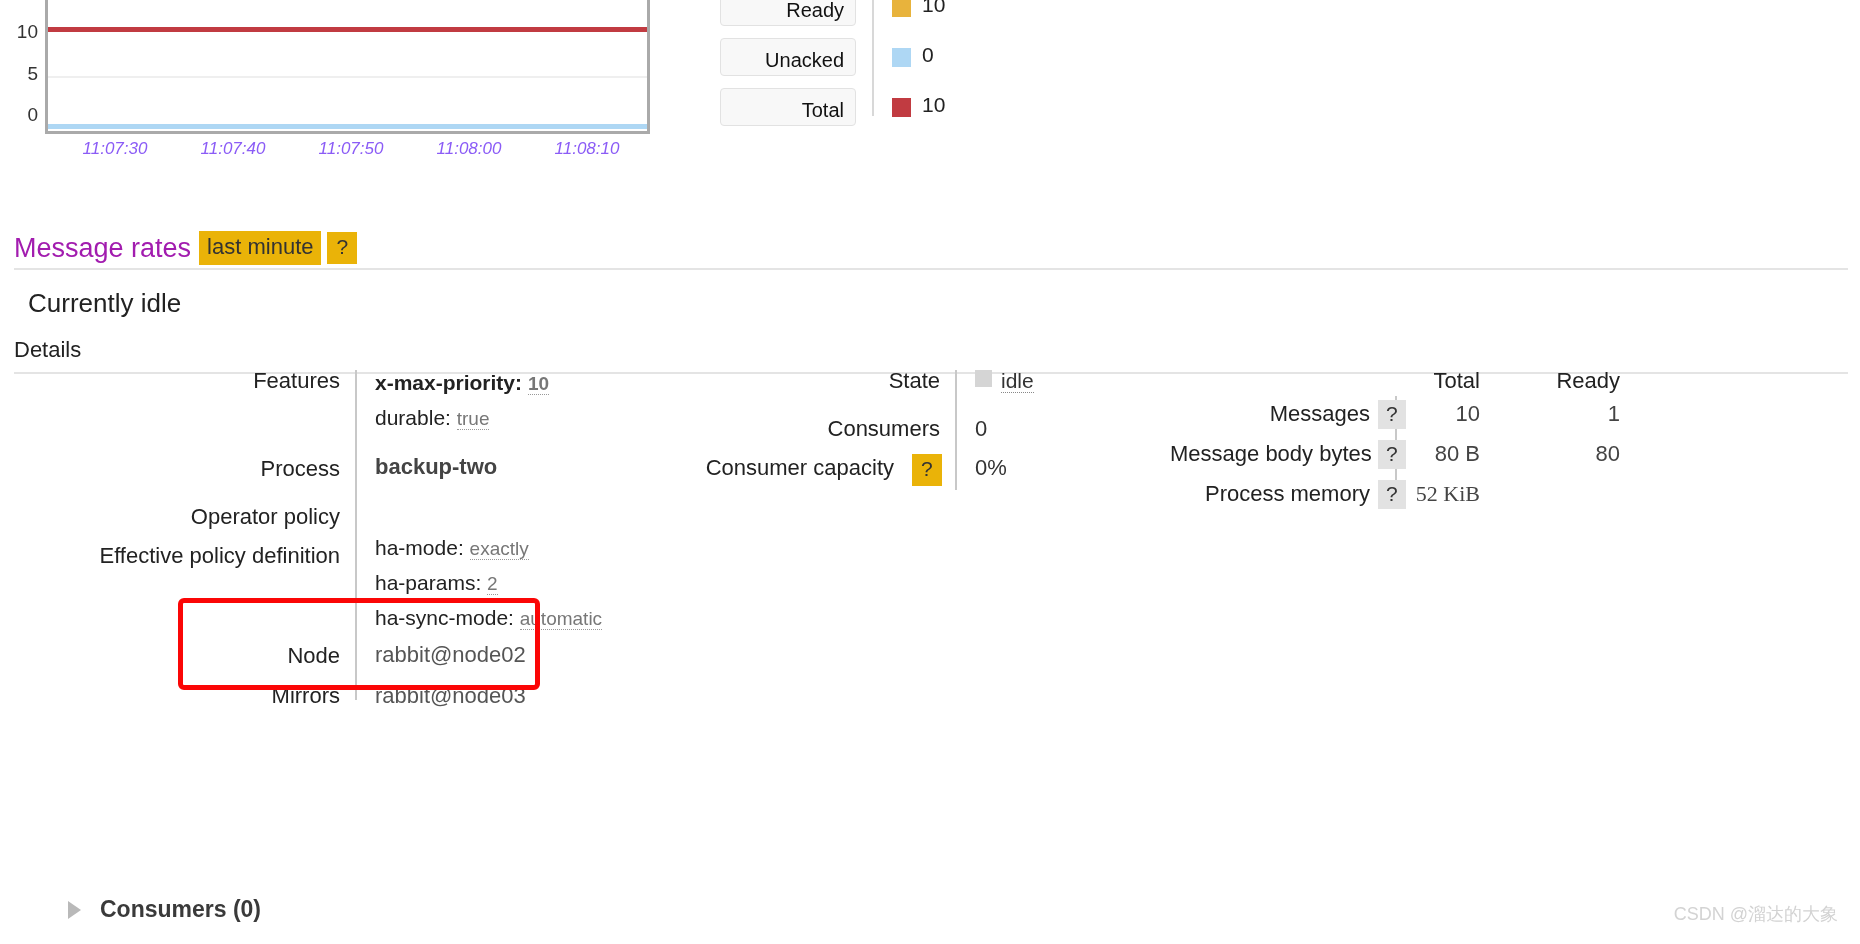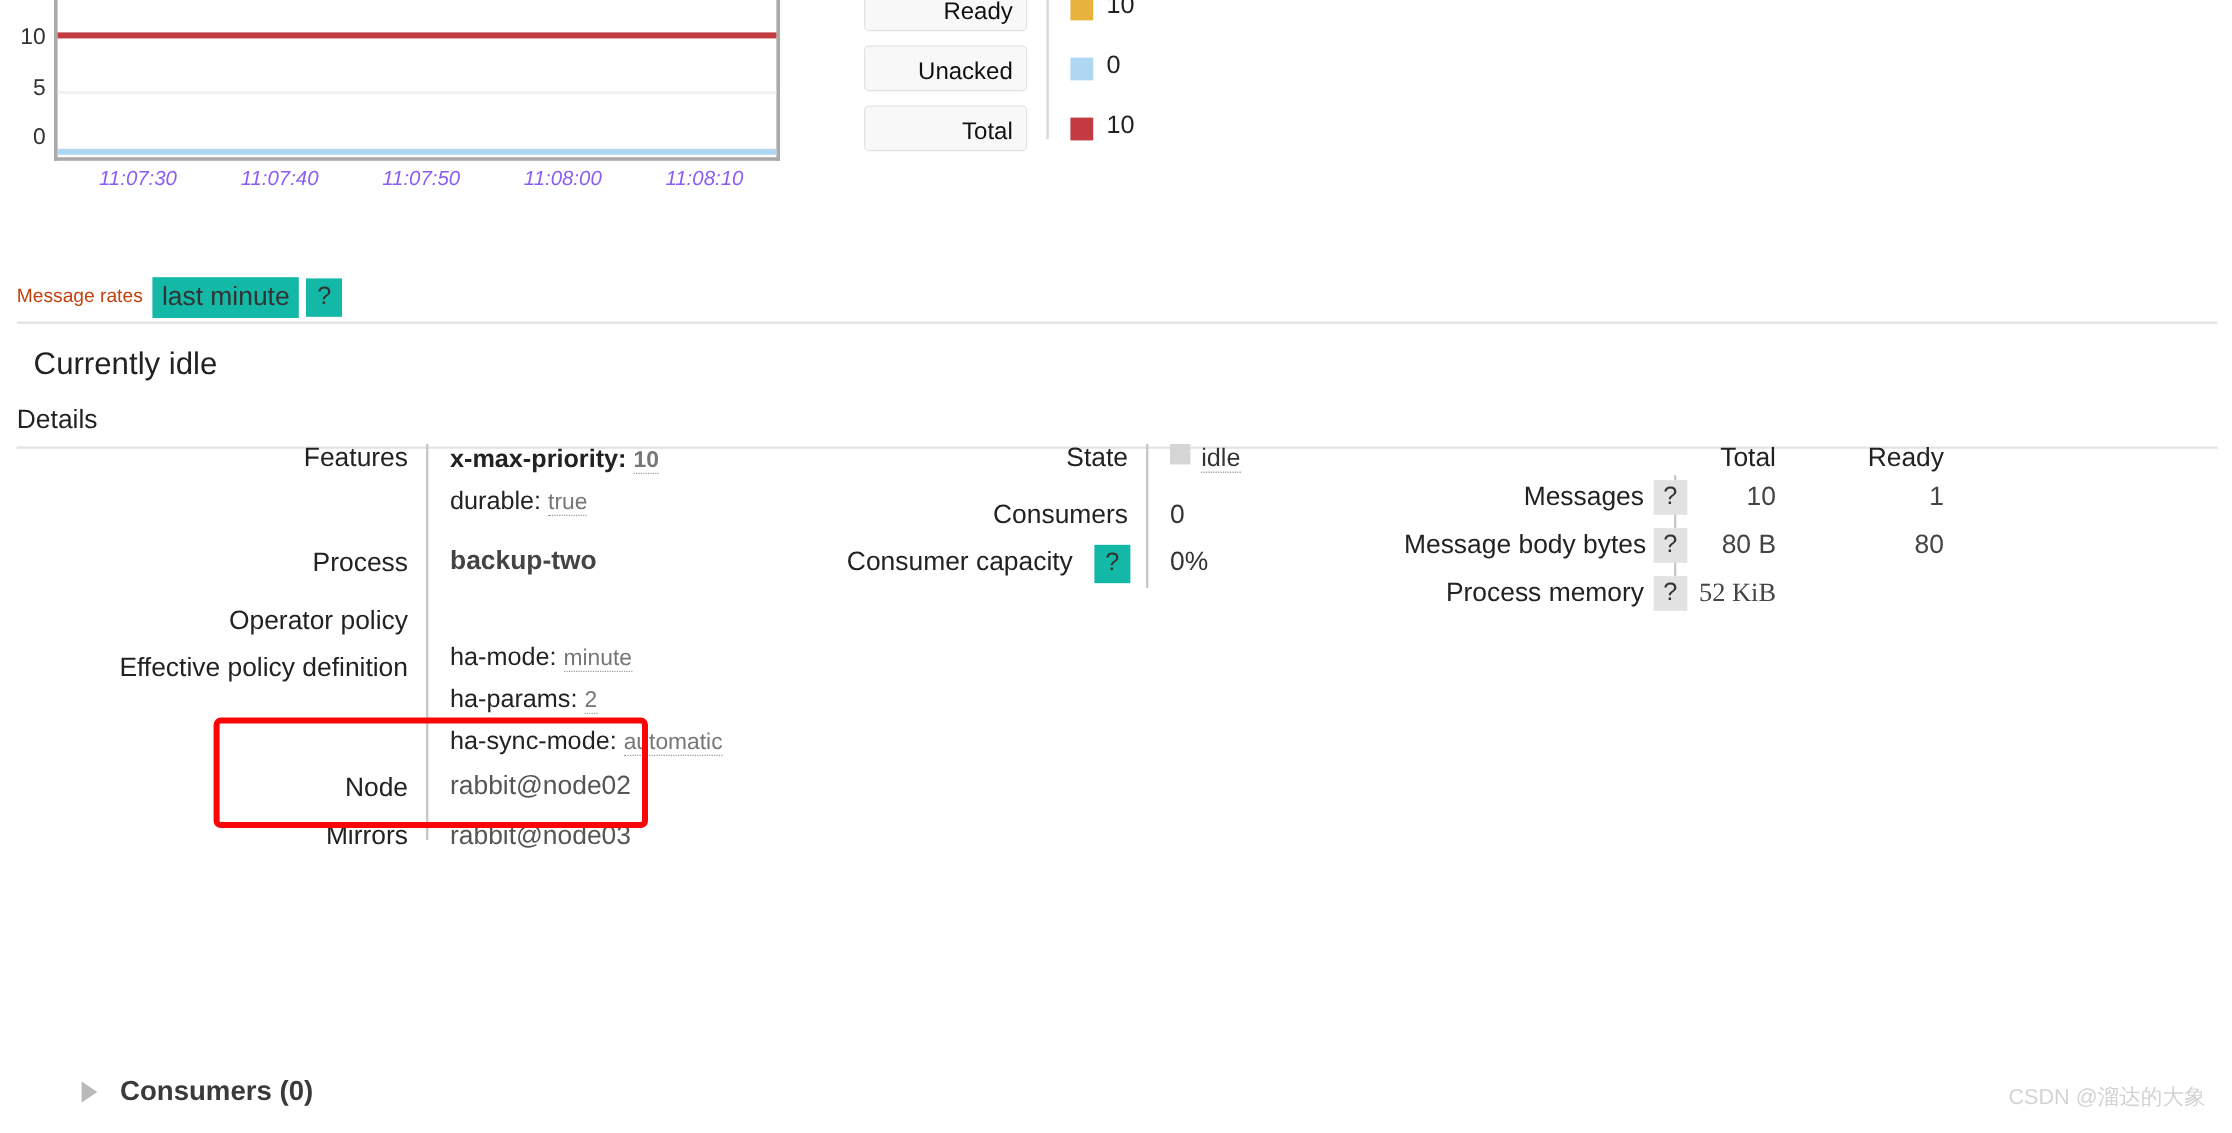"Message rates" #rates-heading .h-label { color: #c2410c -> #a21caf; font-size: 16px -> 27px }
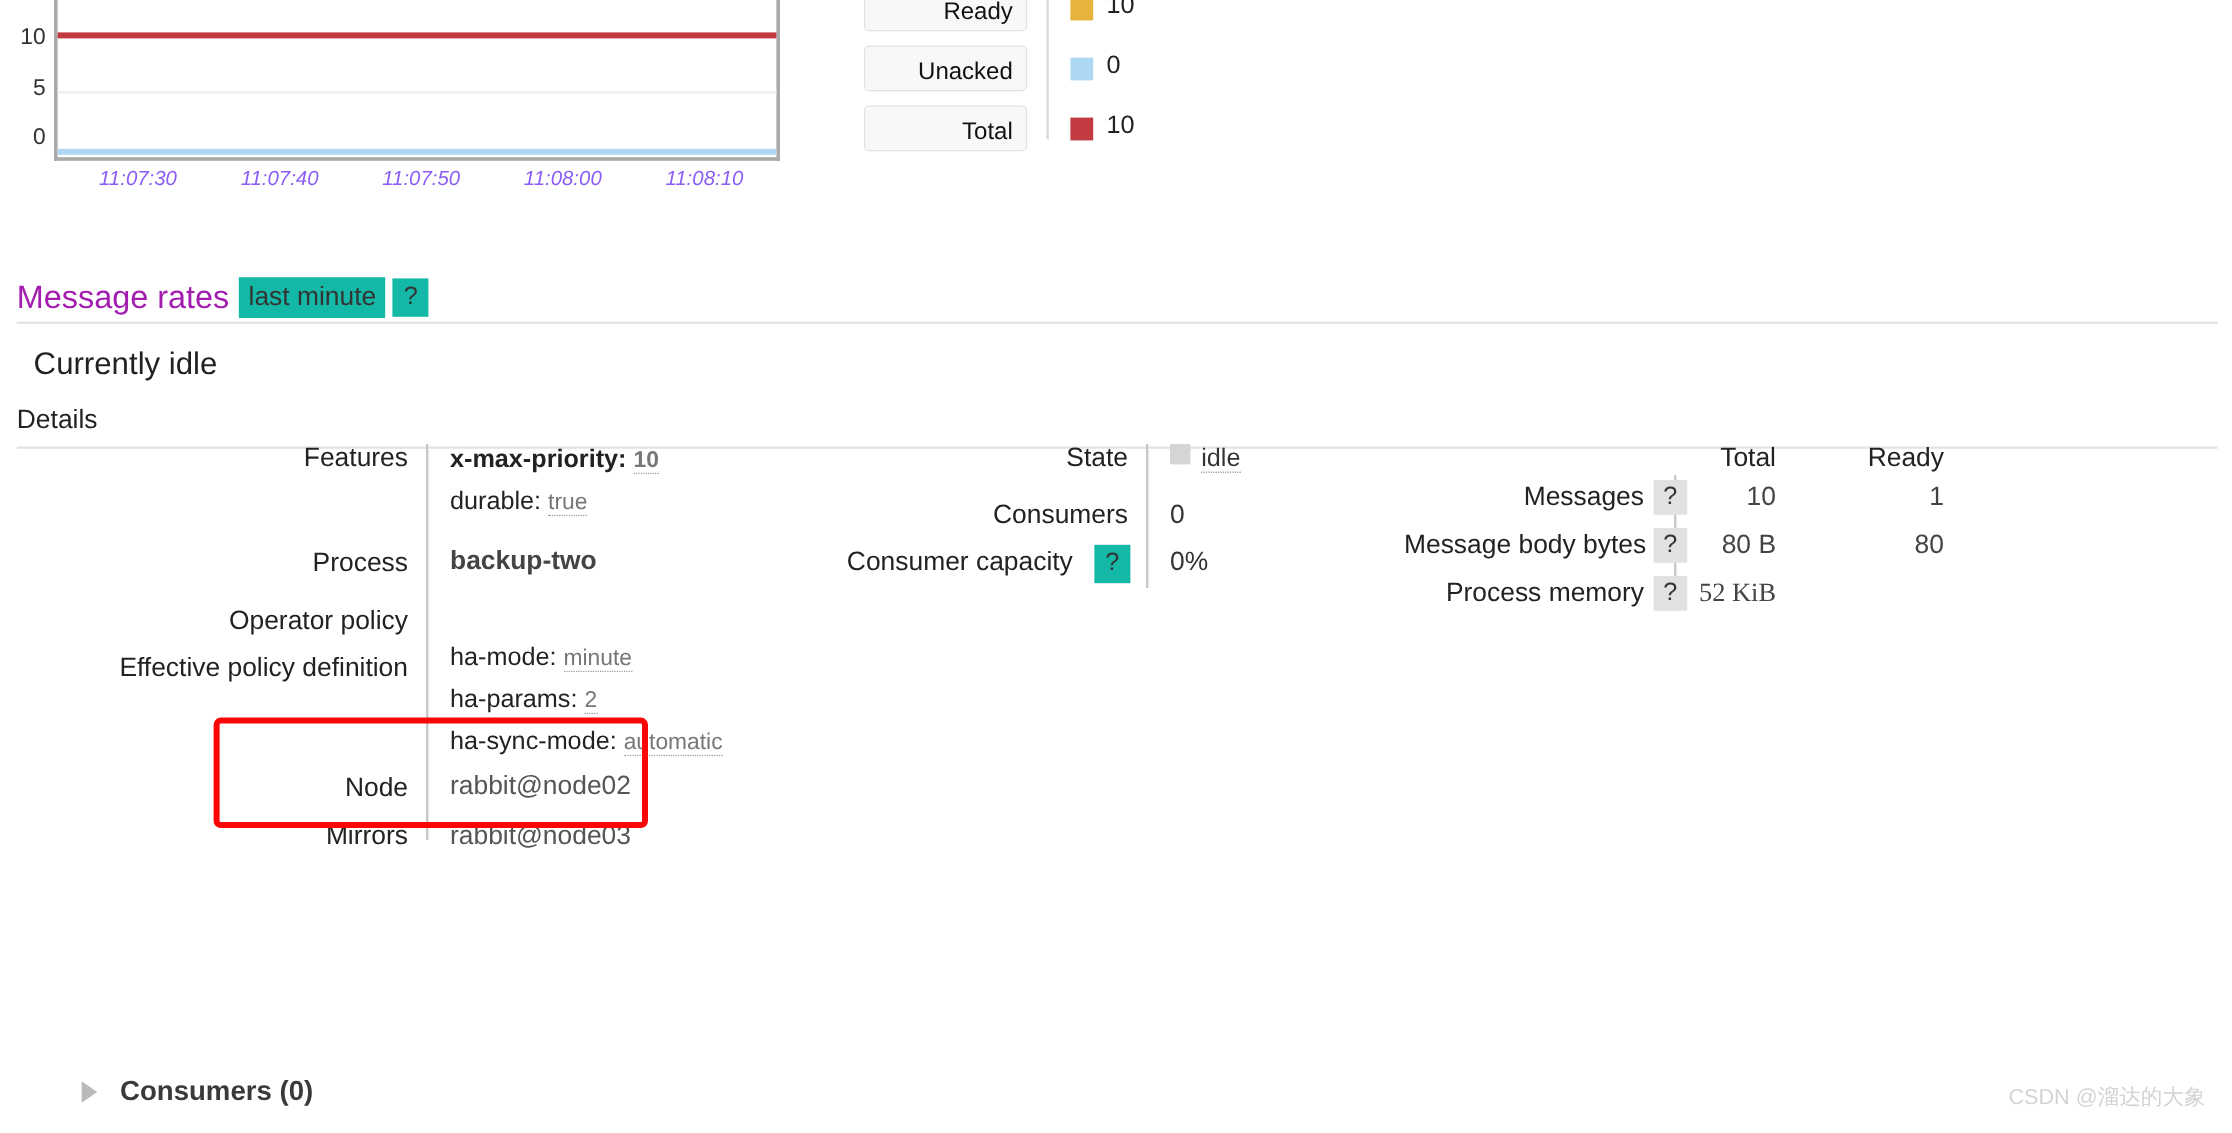"last minute" .chip { background: #14b8a6 -> #eab308 }
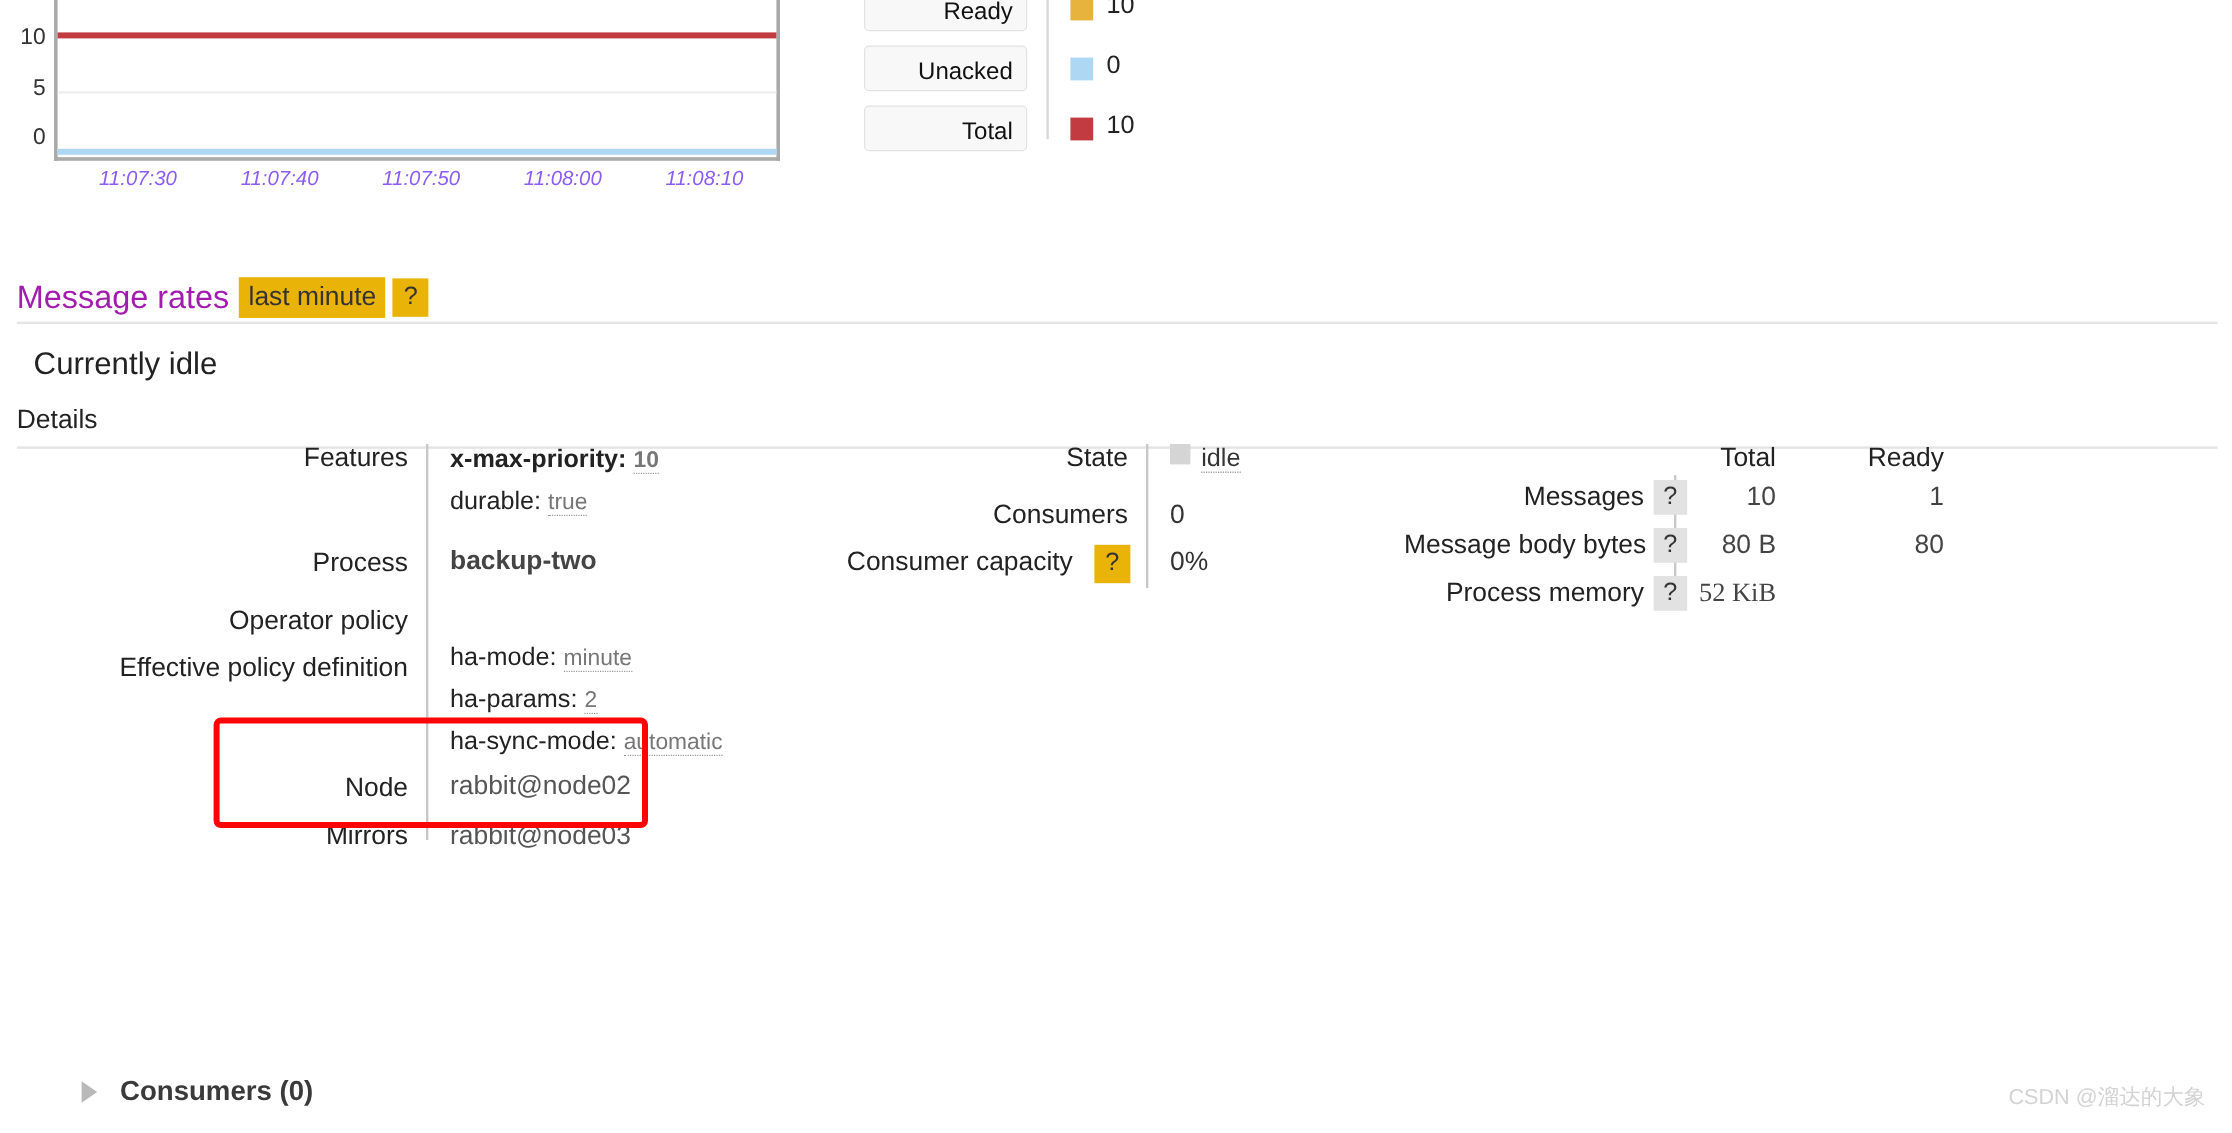"minute" span.v { text: minute -> exactly }
